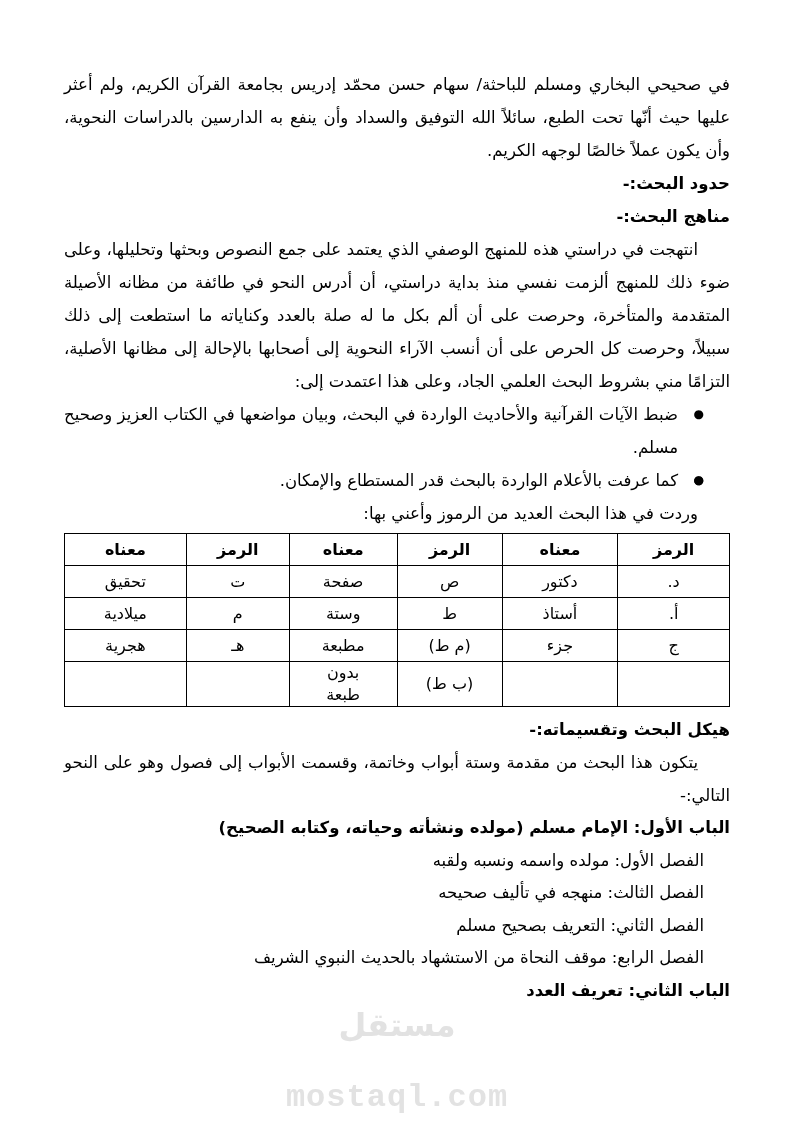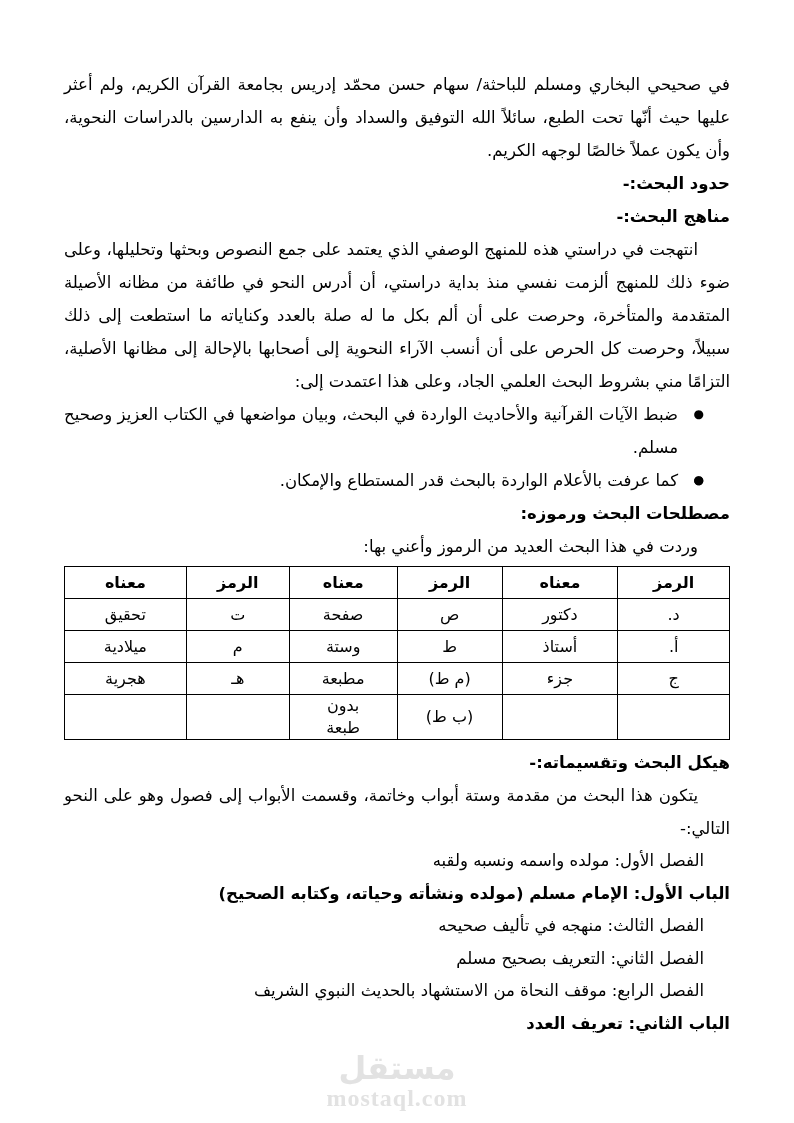"مصطلحات البحث ورموزه:" p.heading { html: <p>مصطلحات البحث ورموزه:</p> -> none }
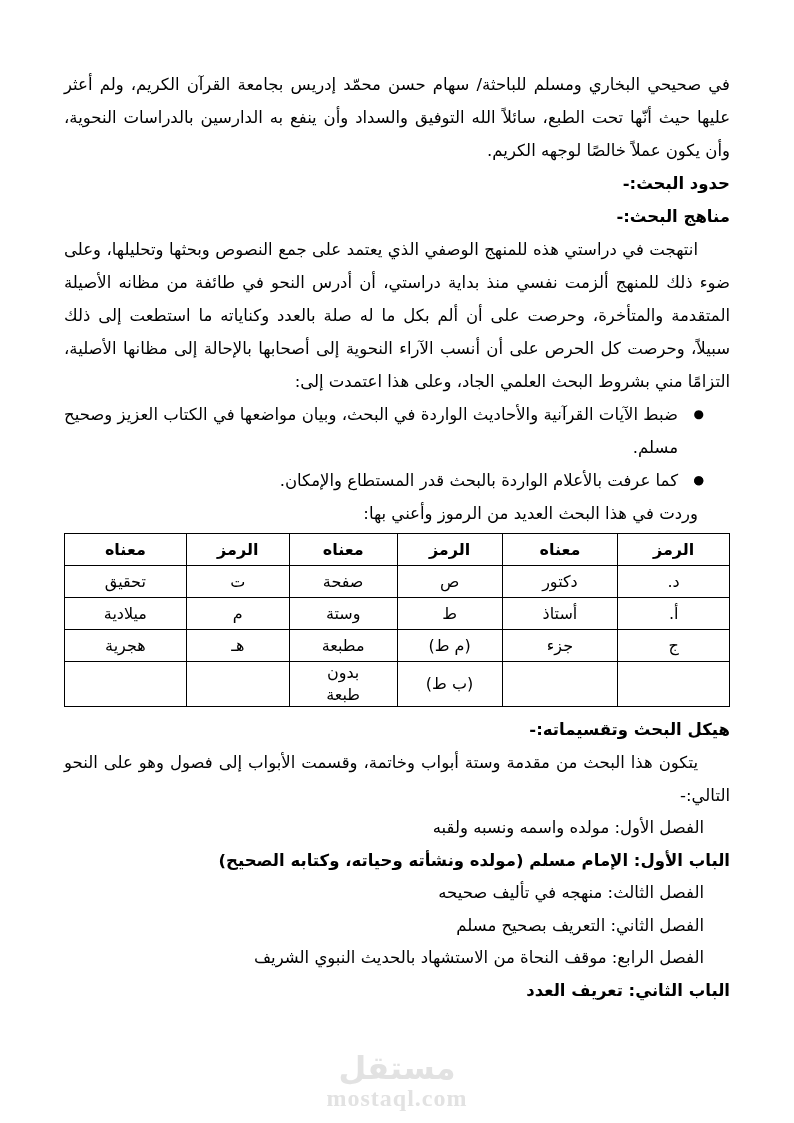"الفصل الأول: مولده واسمه ونسبه" p.outline-line { order: before "الباب الأول: الإمام مسلم (مولده" -> after "الباب الأول: الإمام مسلم (مولده" }
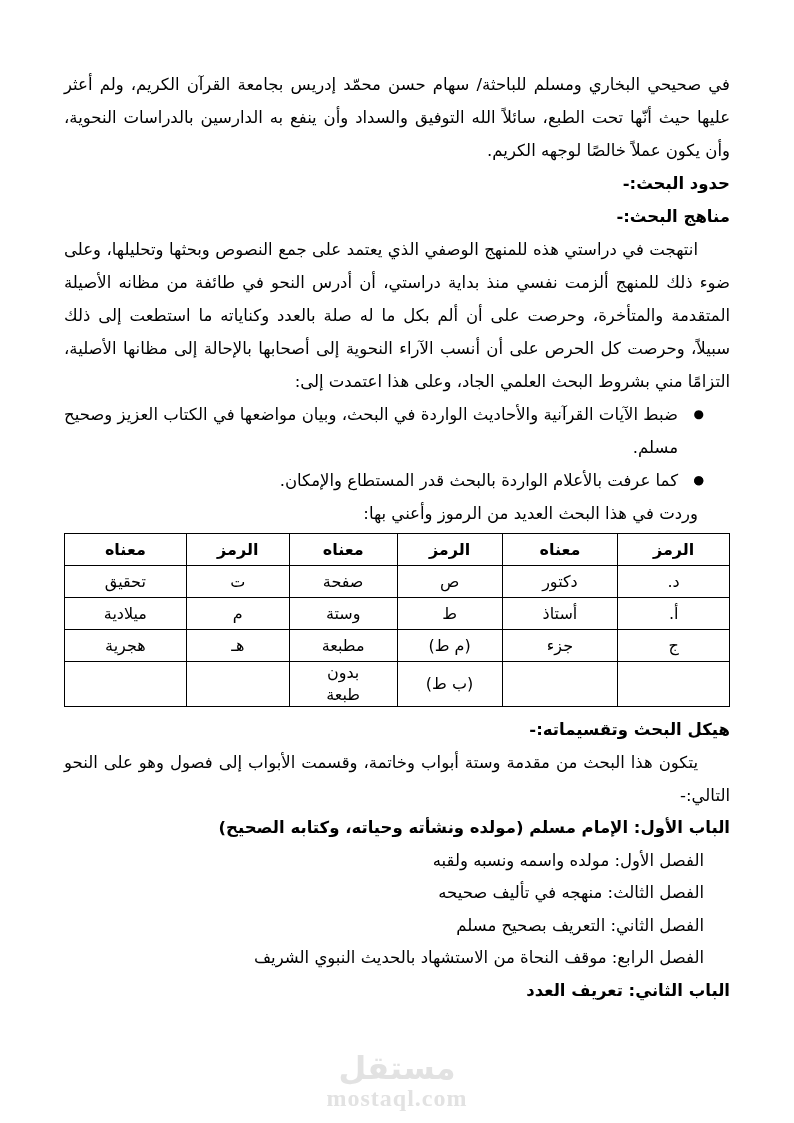"mostaql.com" .watermark .wm-url { font-family: Liberation Serif, serif -> Liberation Mono, monospace; font-size: 24px -> 32px; margin-top: none -> 43px }
